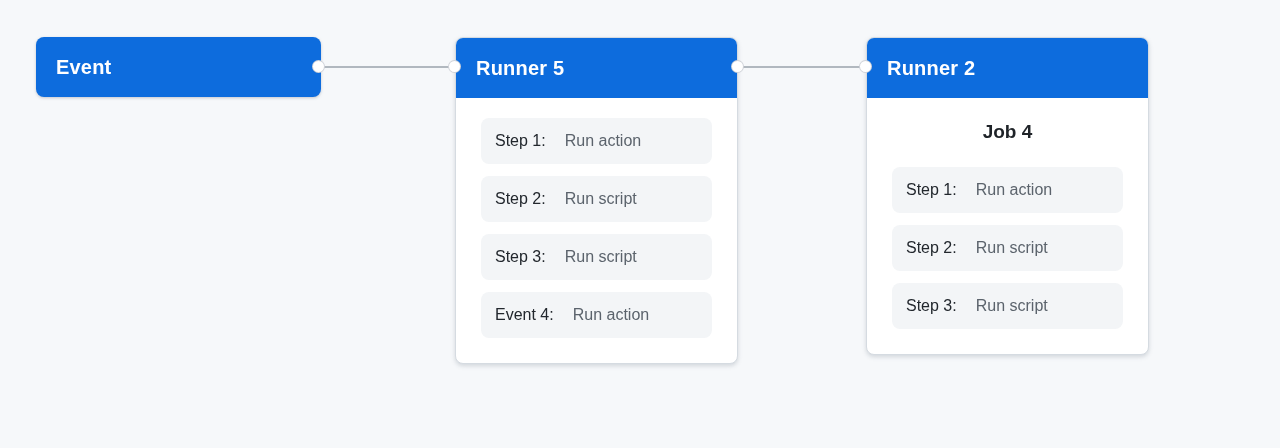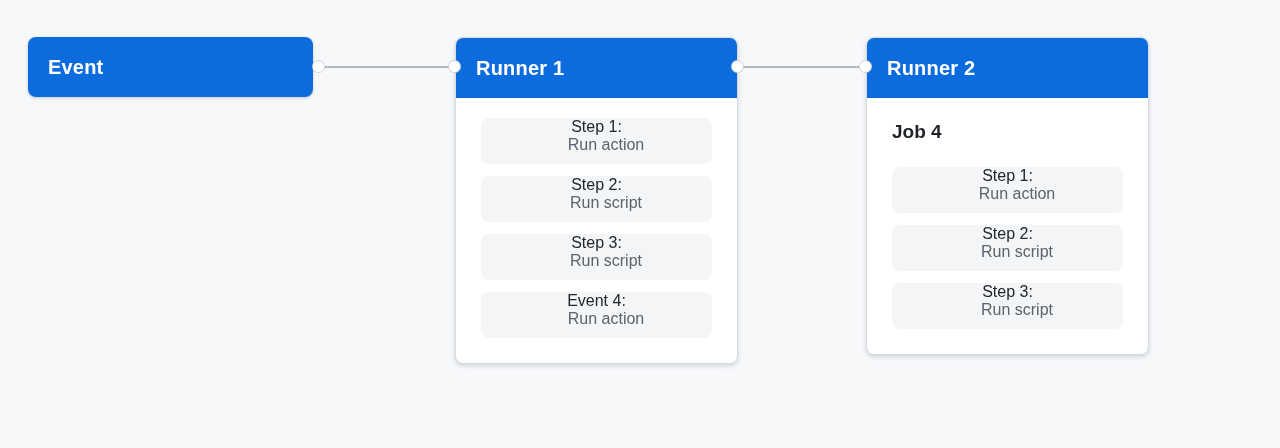"Event" .event-node { left: 28px -> 36px }
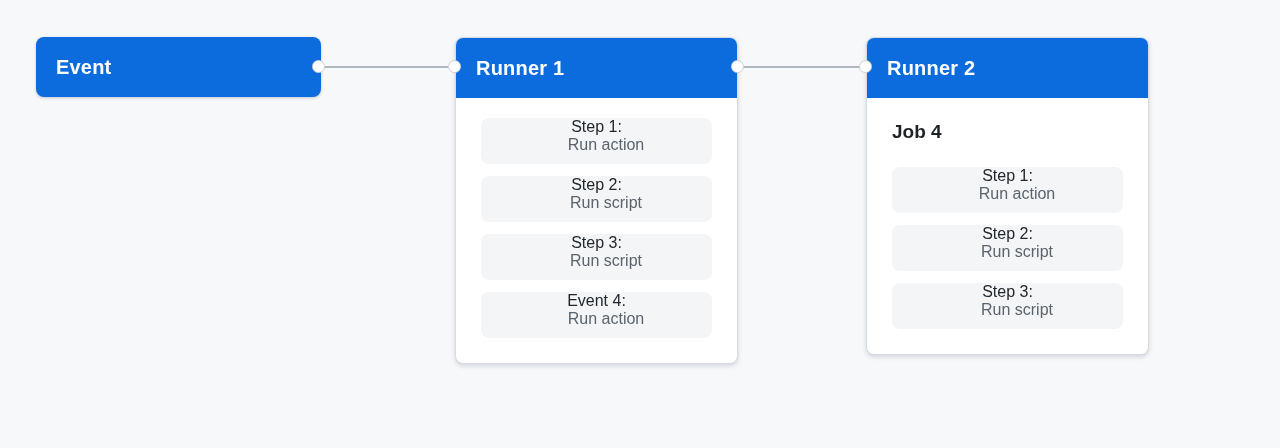"Runner 1" span { text: 1 -> 5 }
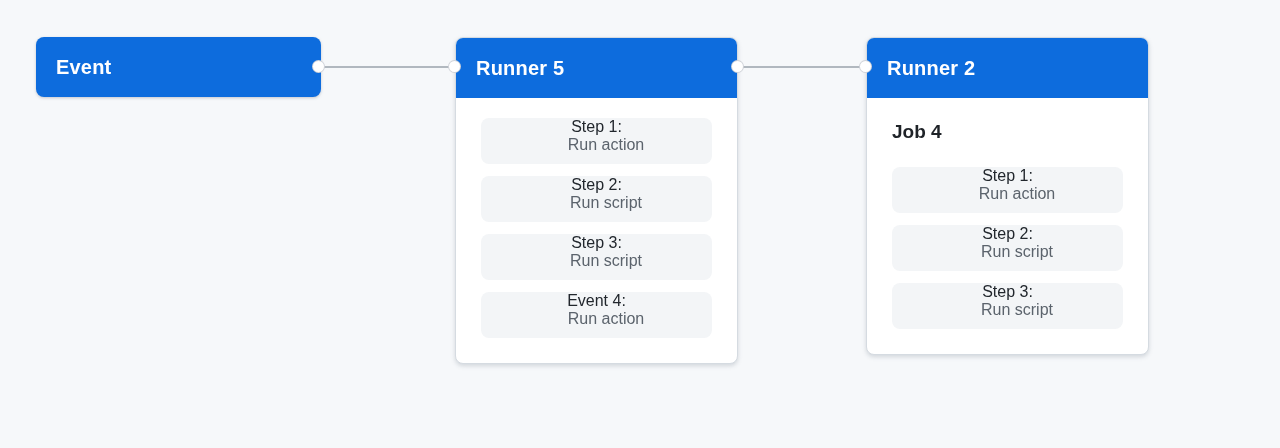"Runner 2" .runner-2 { text-align: none -> center }
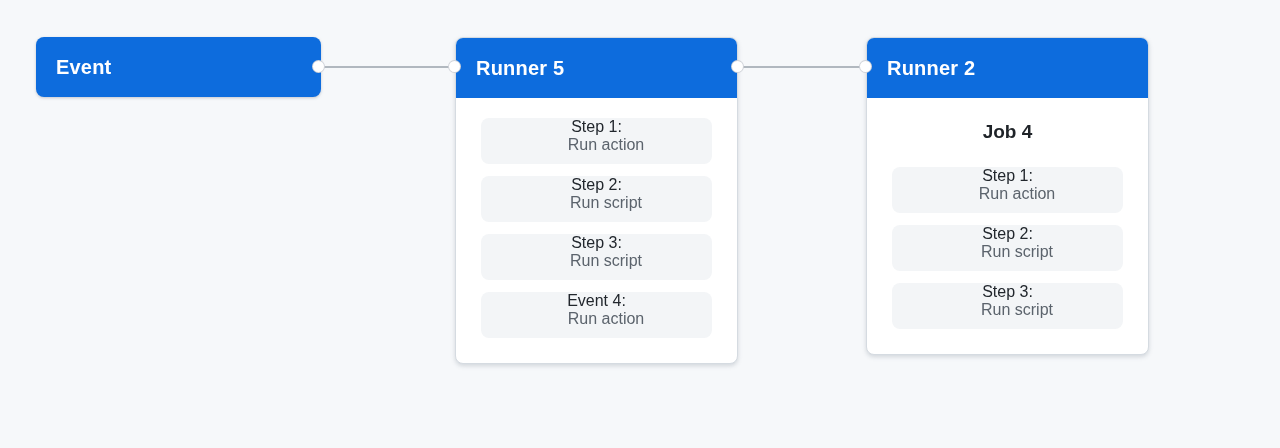"Step 1:" .step { flex-direction: column -> none }
